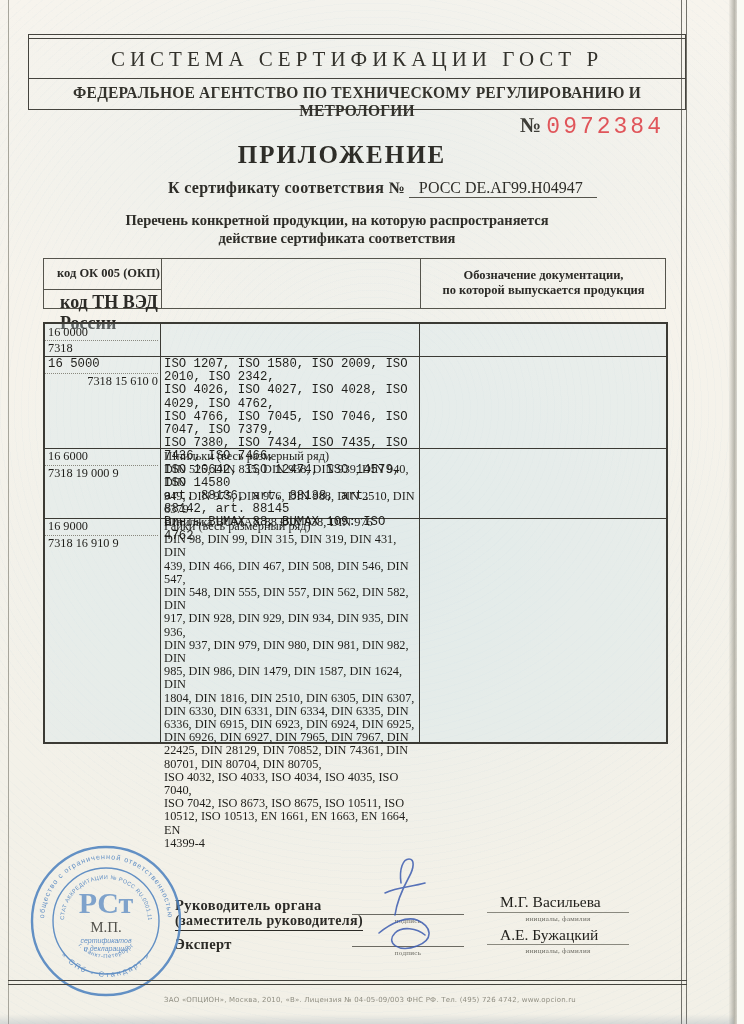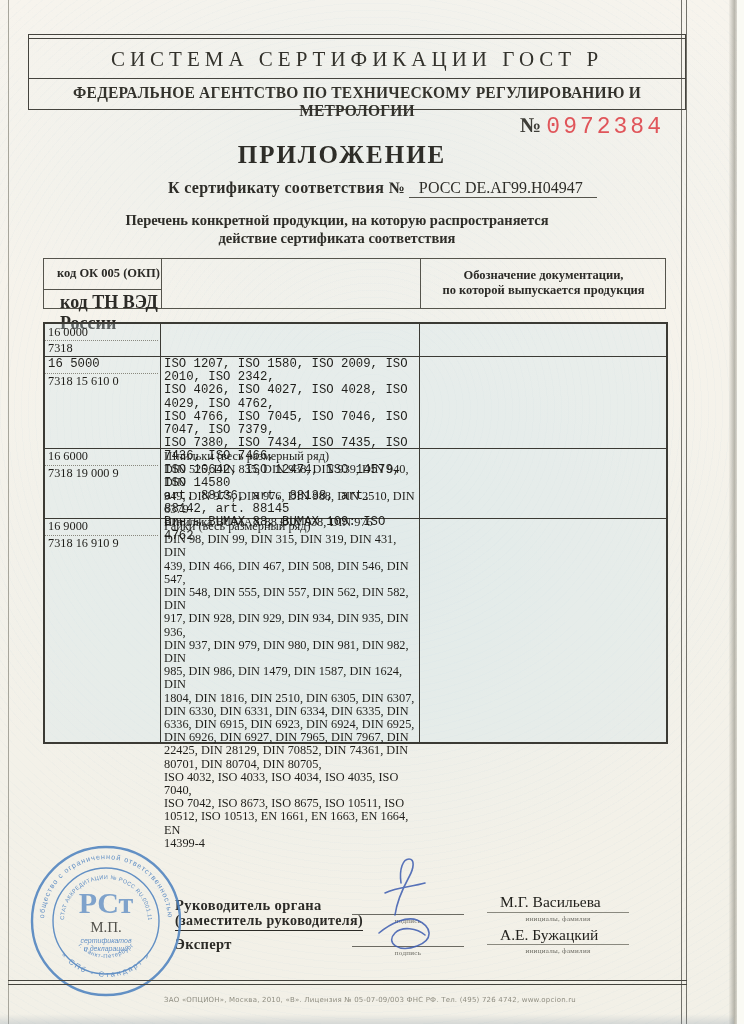"7318 15 610 0" .r1b { text-align: none -> right }
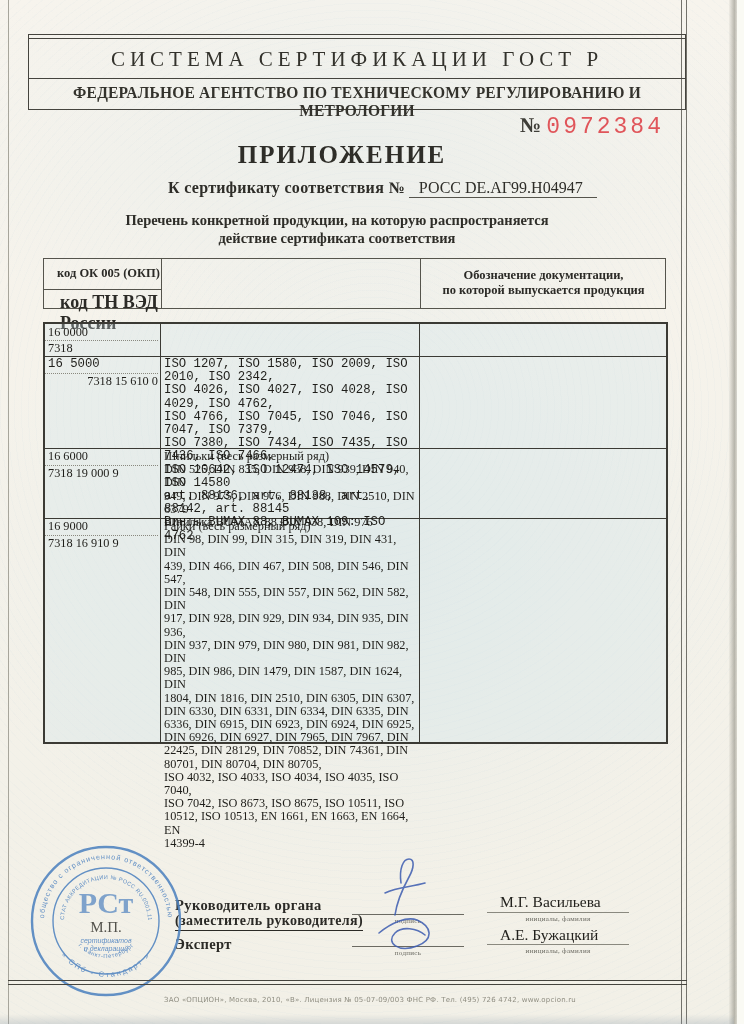"ЗАО «ОПЦИОН», Москва, 2010, «В»." div.fineprint { text: 05-07-09/003 -> 04-05-09/003 }
